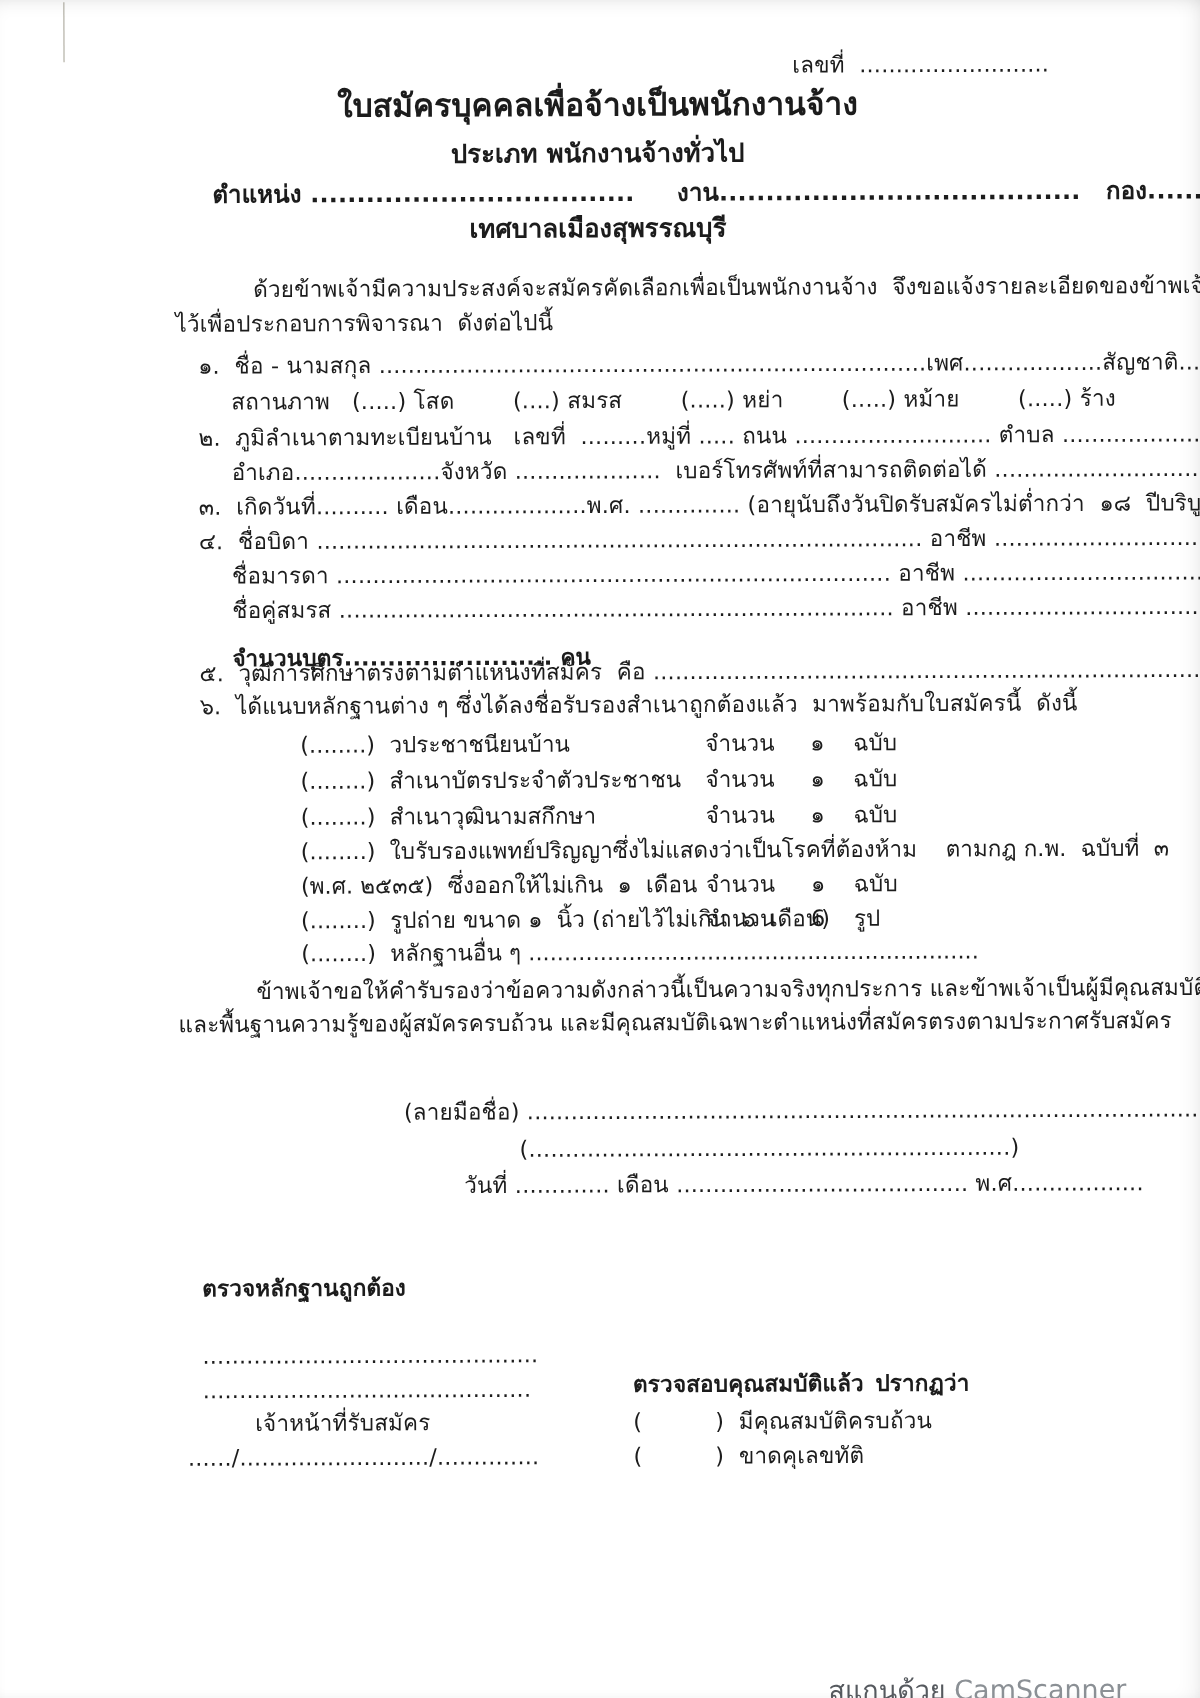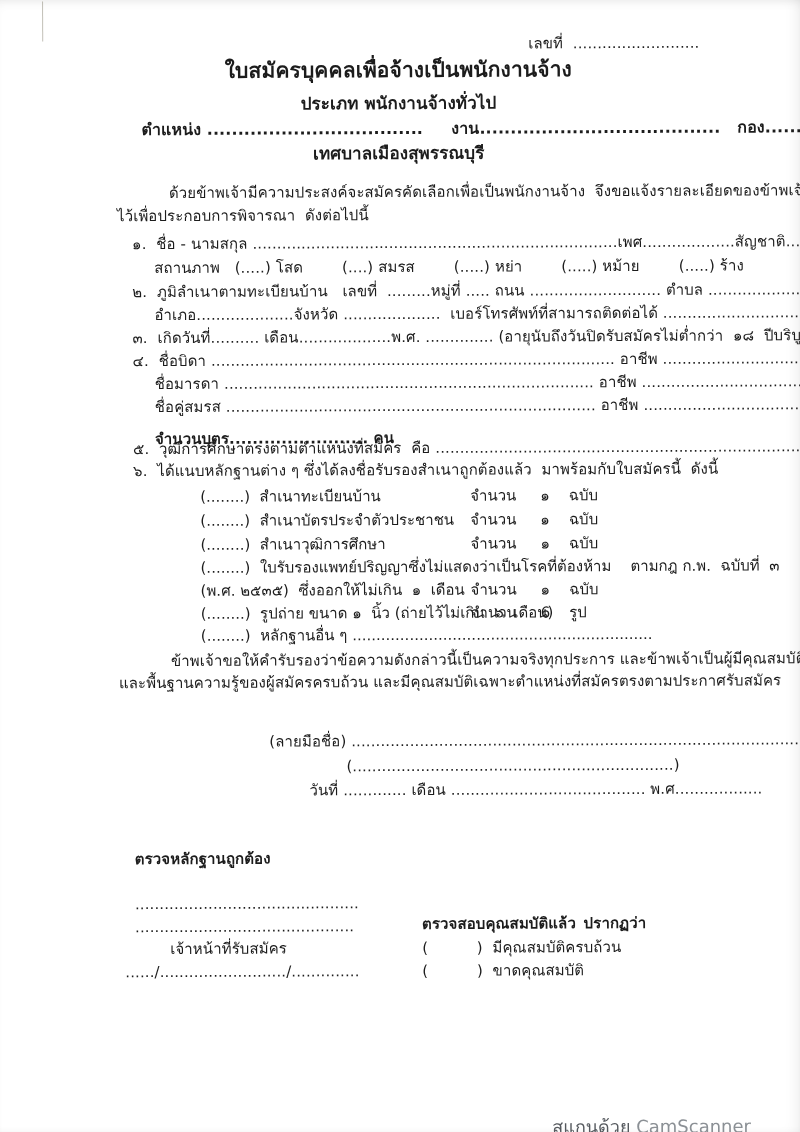"(........) สำเนาทะเบียนบ้าน" span.chk-left { text: สำเนาทะเบียนบ้าน -> วประชาชนียนบ้าน }
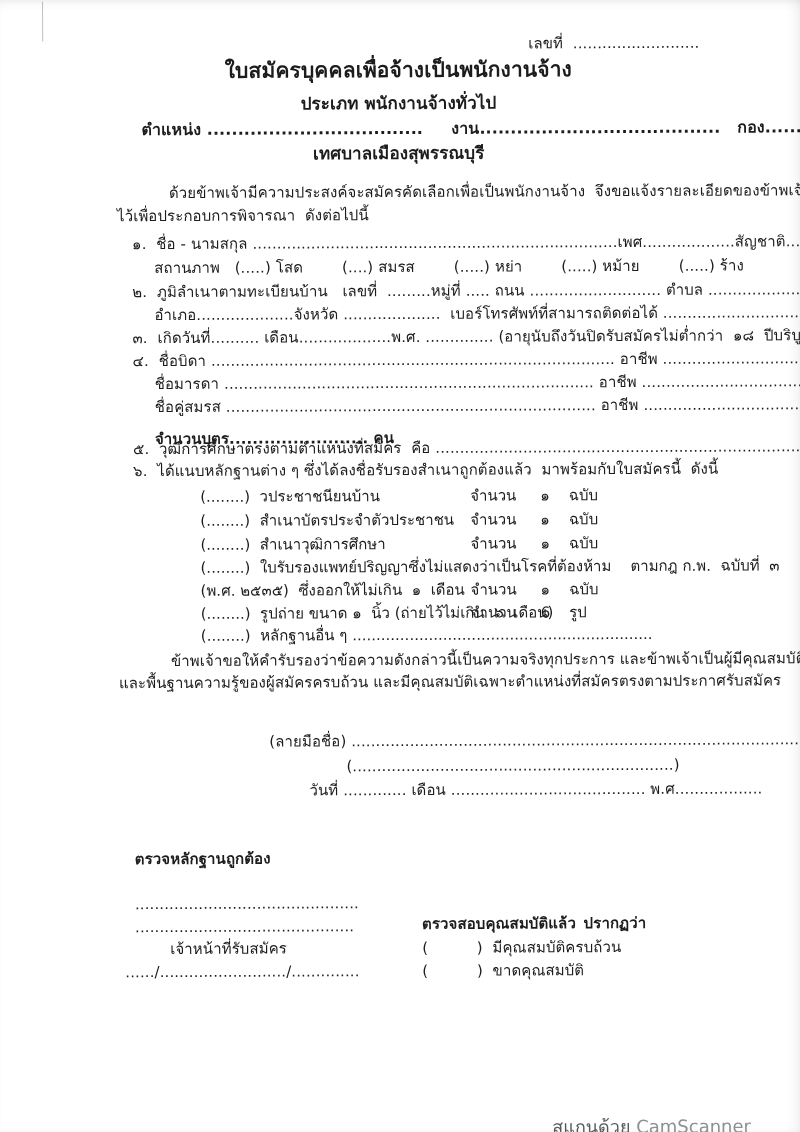"(........) สำเนาวุฒิการศึกษา" span.chk-left { text: สำเนาวุฒิการศึกษา -> สำเนาวุฒินามสกึกษา }
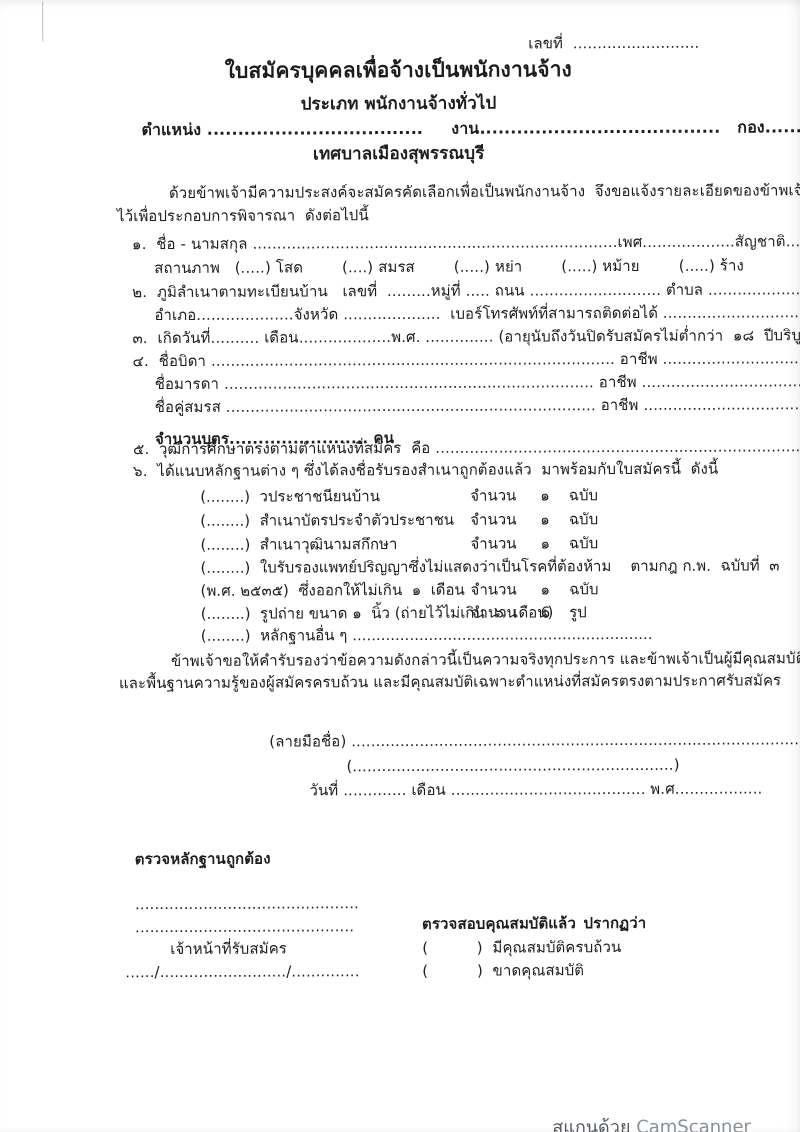"( ) ขาดคุณสมบัติ" div.line { text: ขาดคุณสมบัติ -> ขาดคุเลขทัติ }
